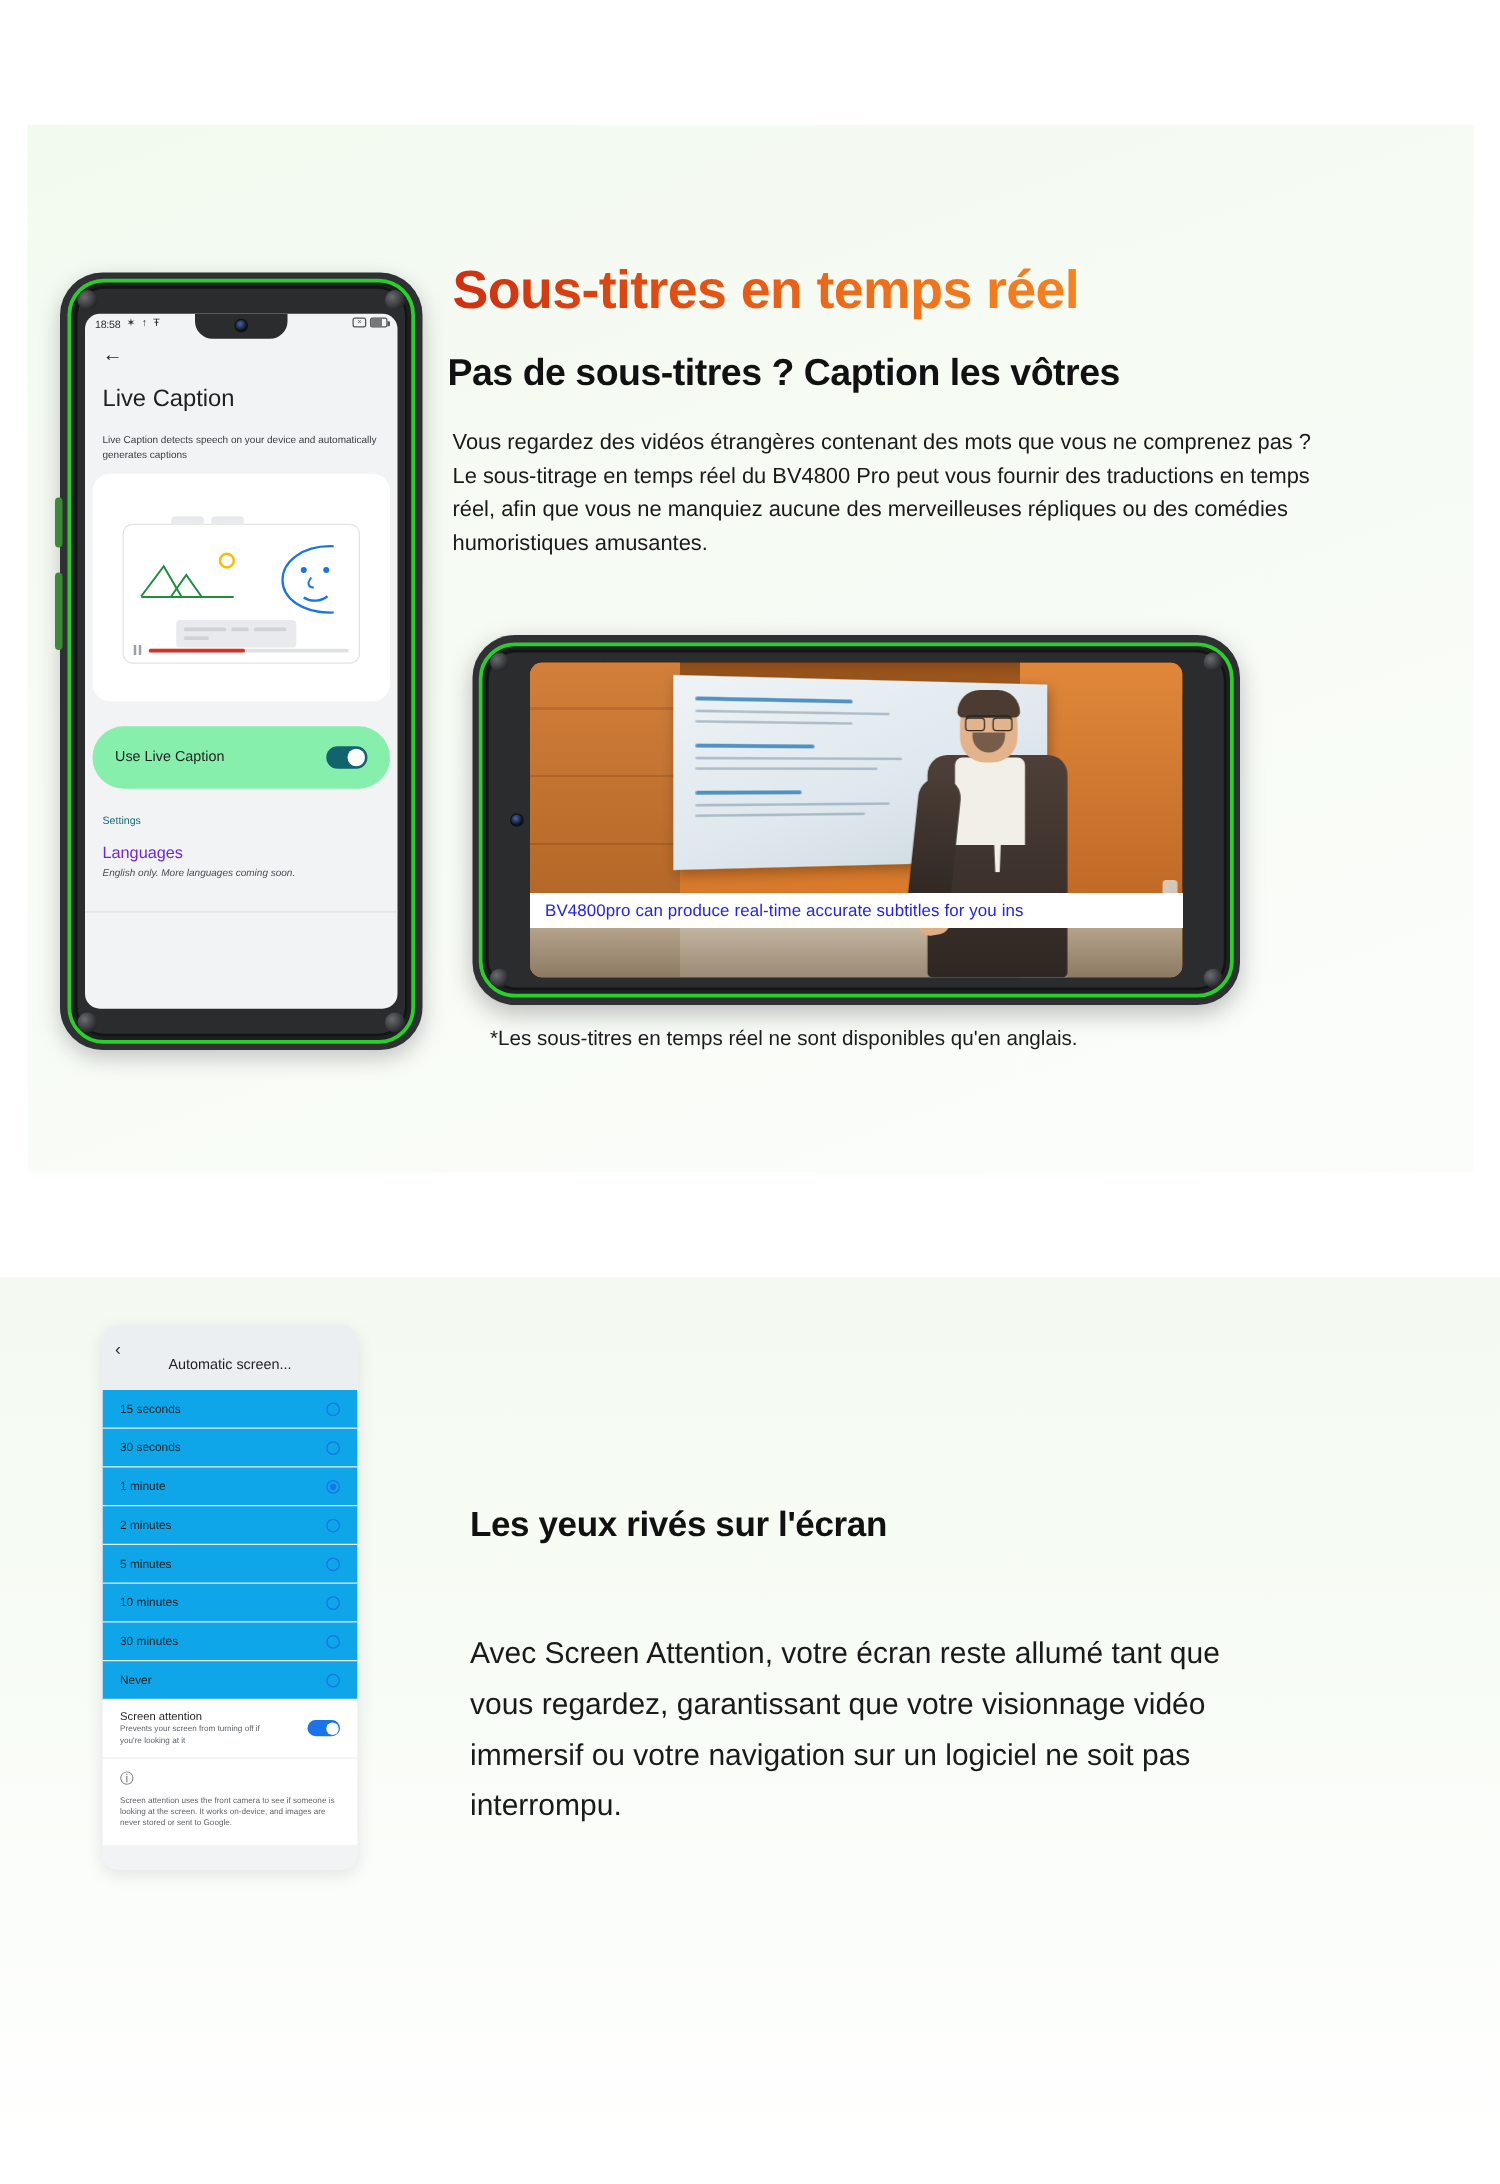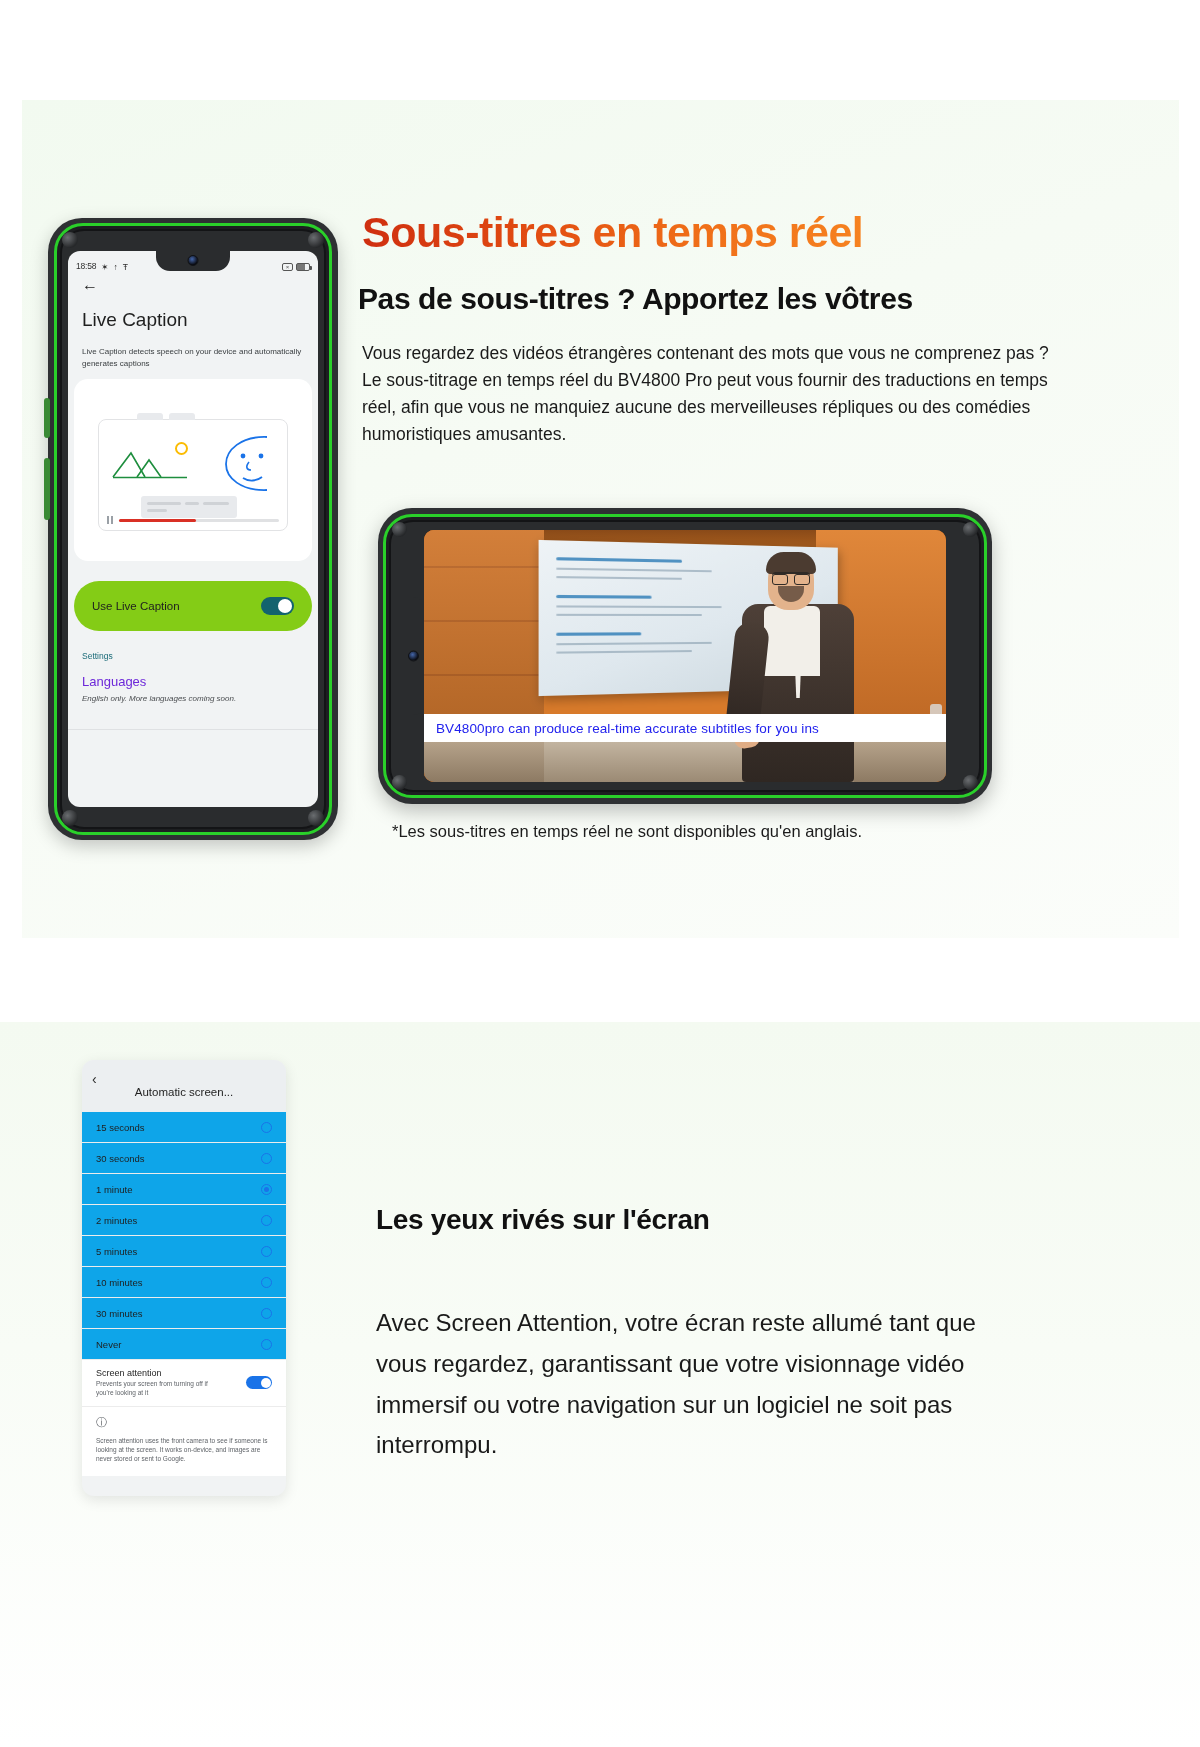"18:58" .p1-status { align-items: flex-end -> flex-start }
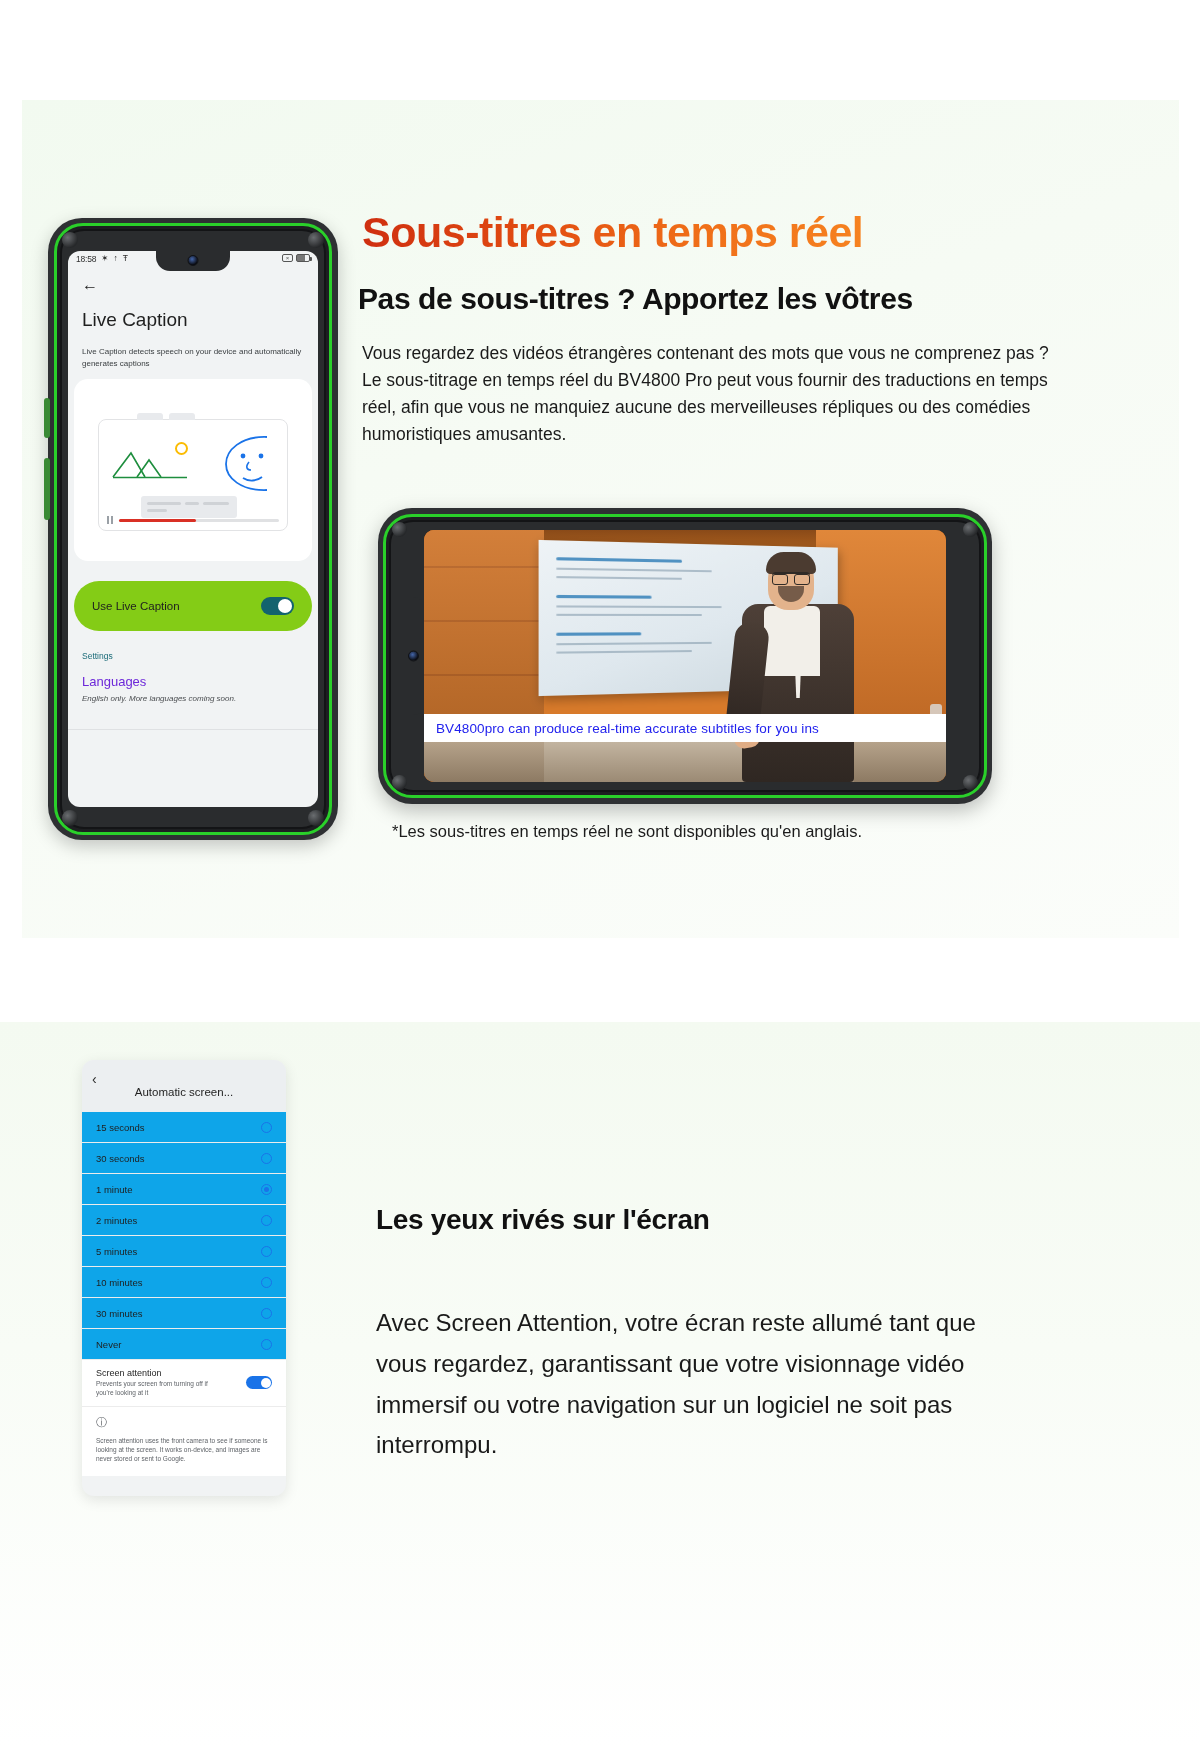"Pas de sous-titres ? Apportez" div.s1-h2 { text: Apportez -> Caption }
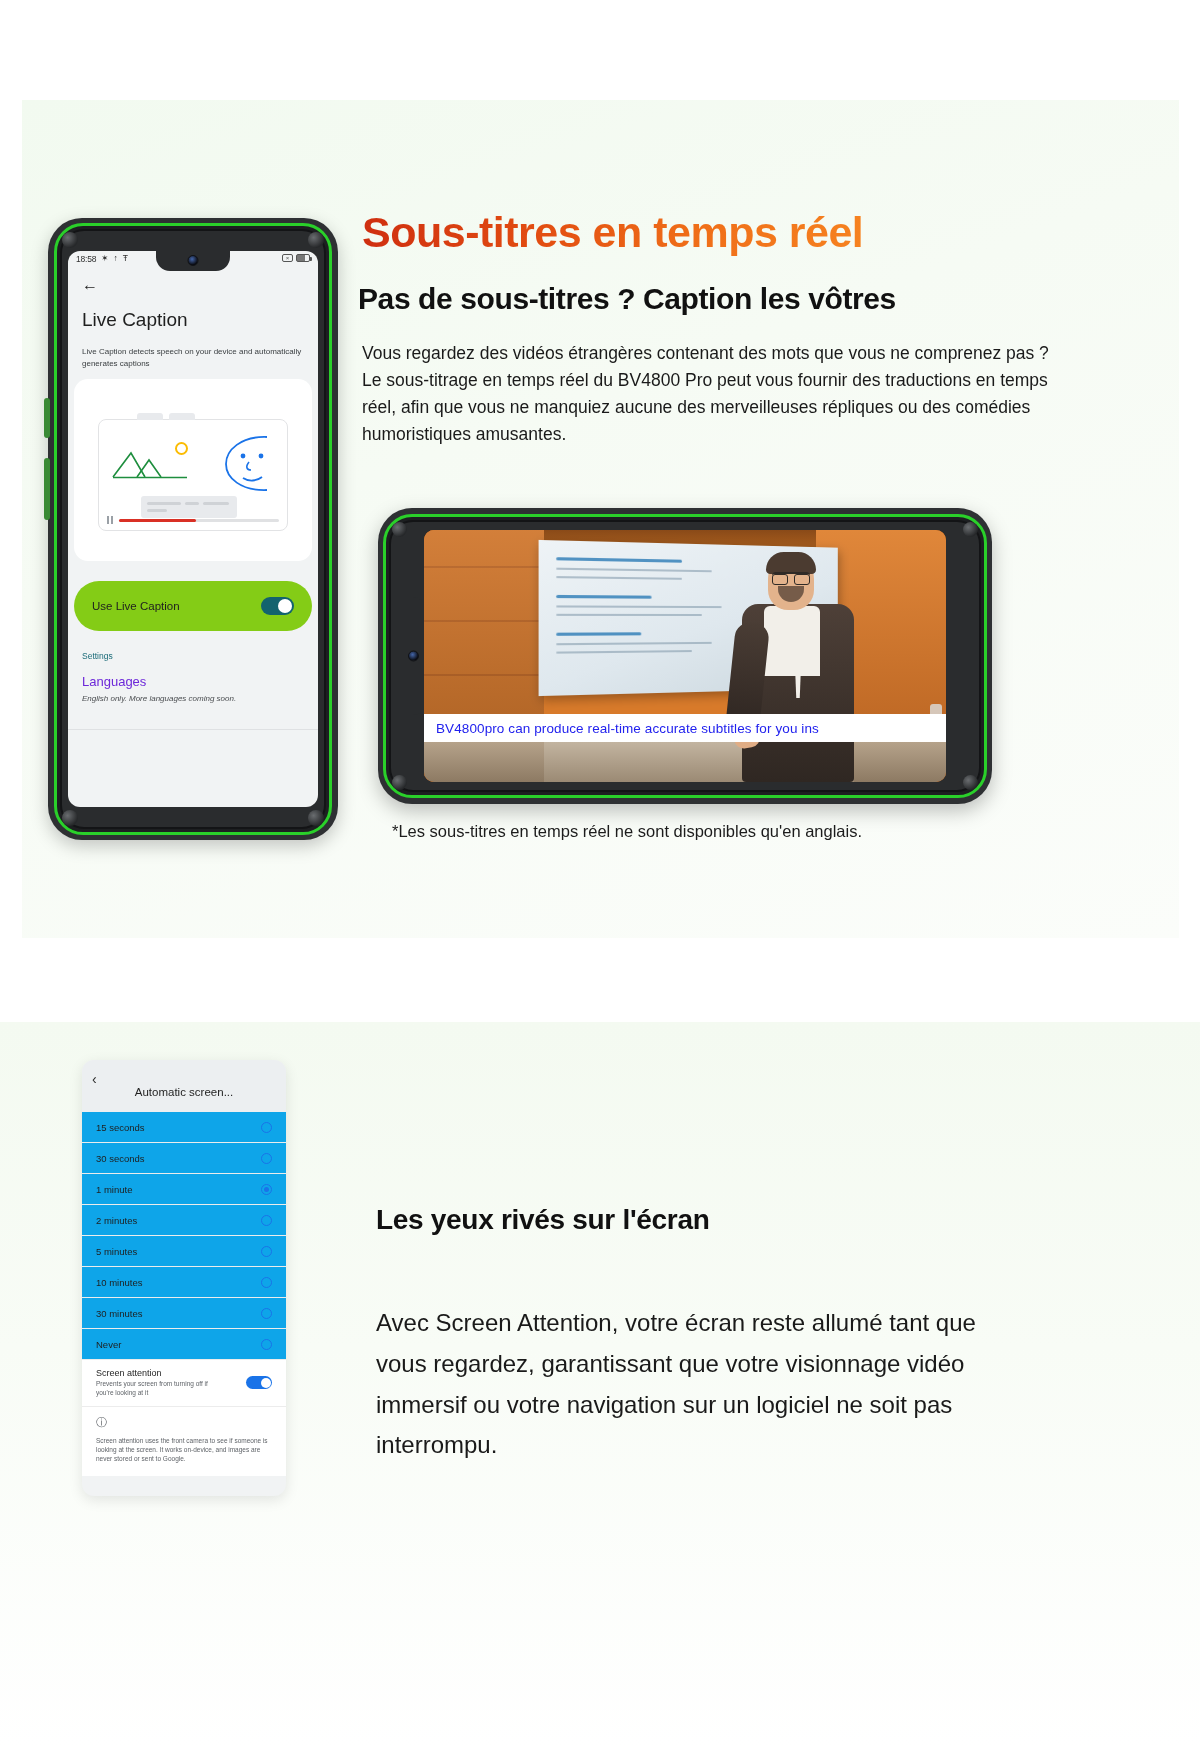"Use Live Caption" .p1-toggle-row { background: #84cc16 -> #86efac }
